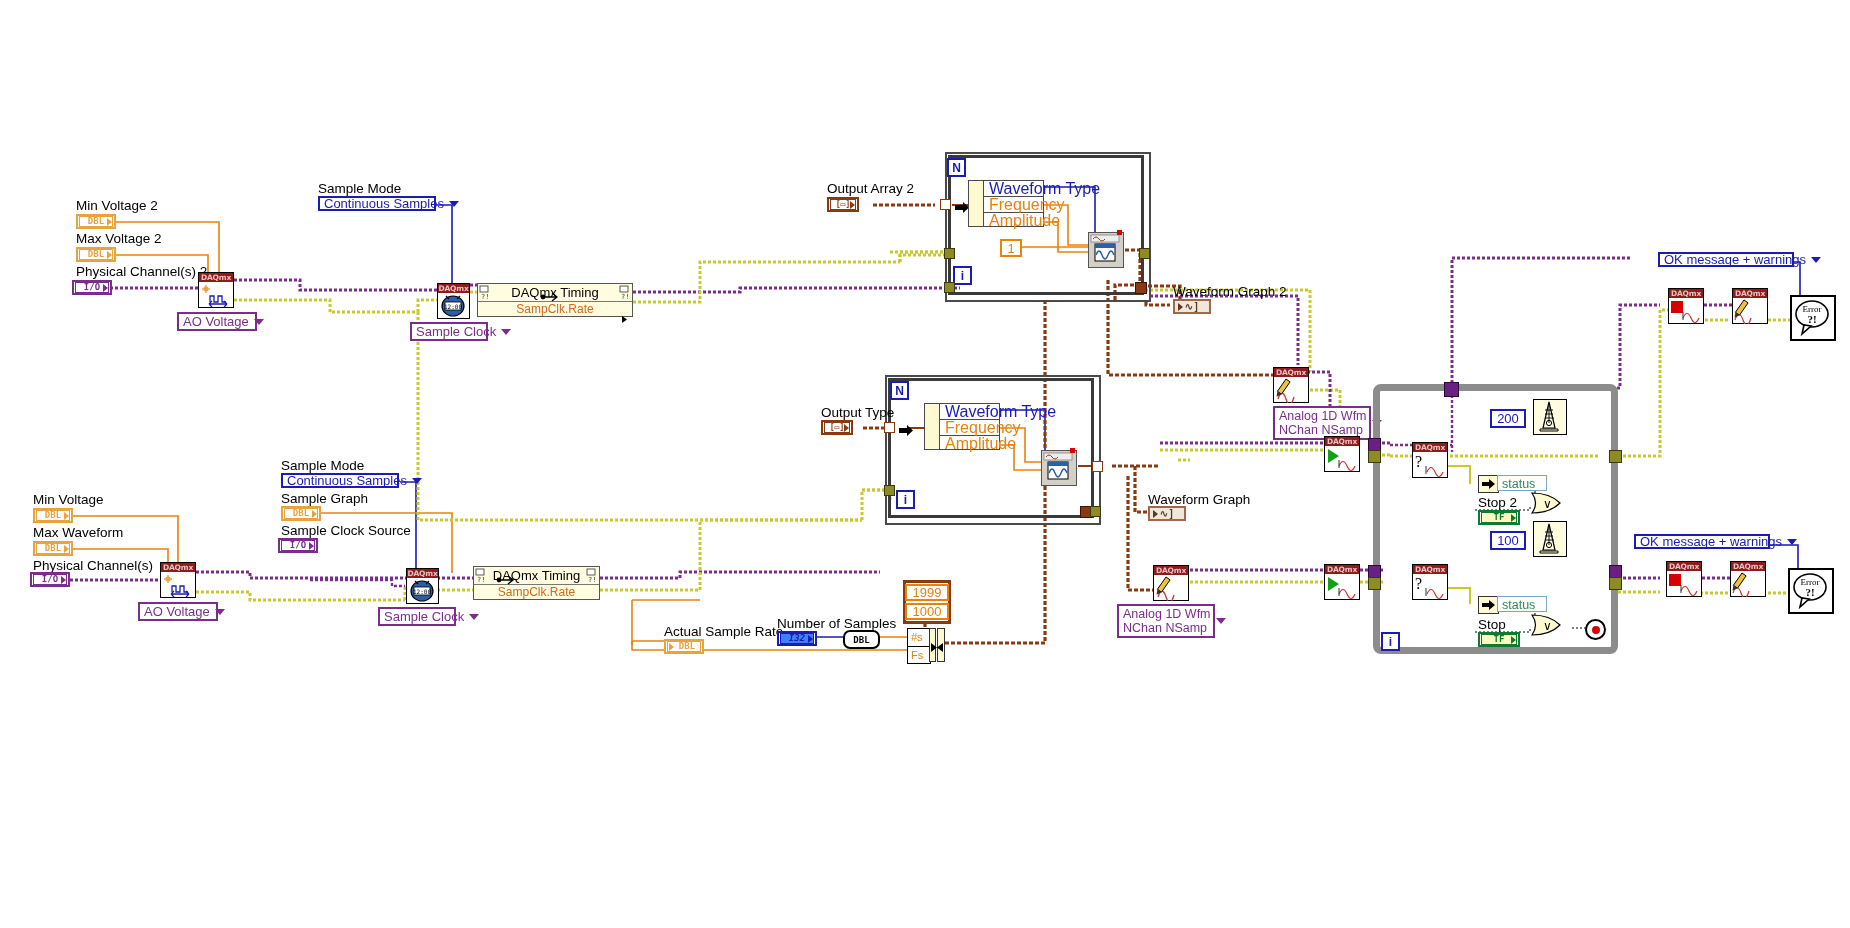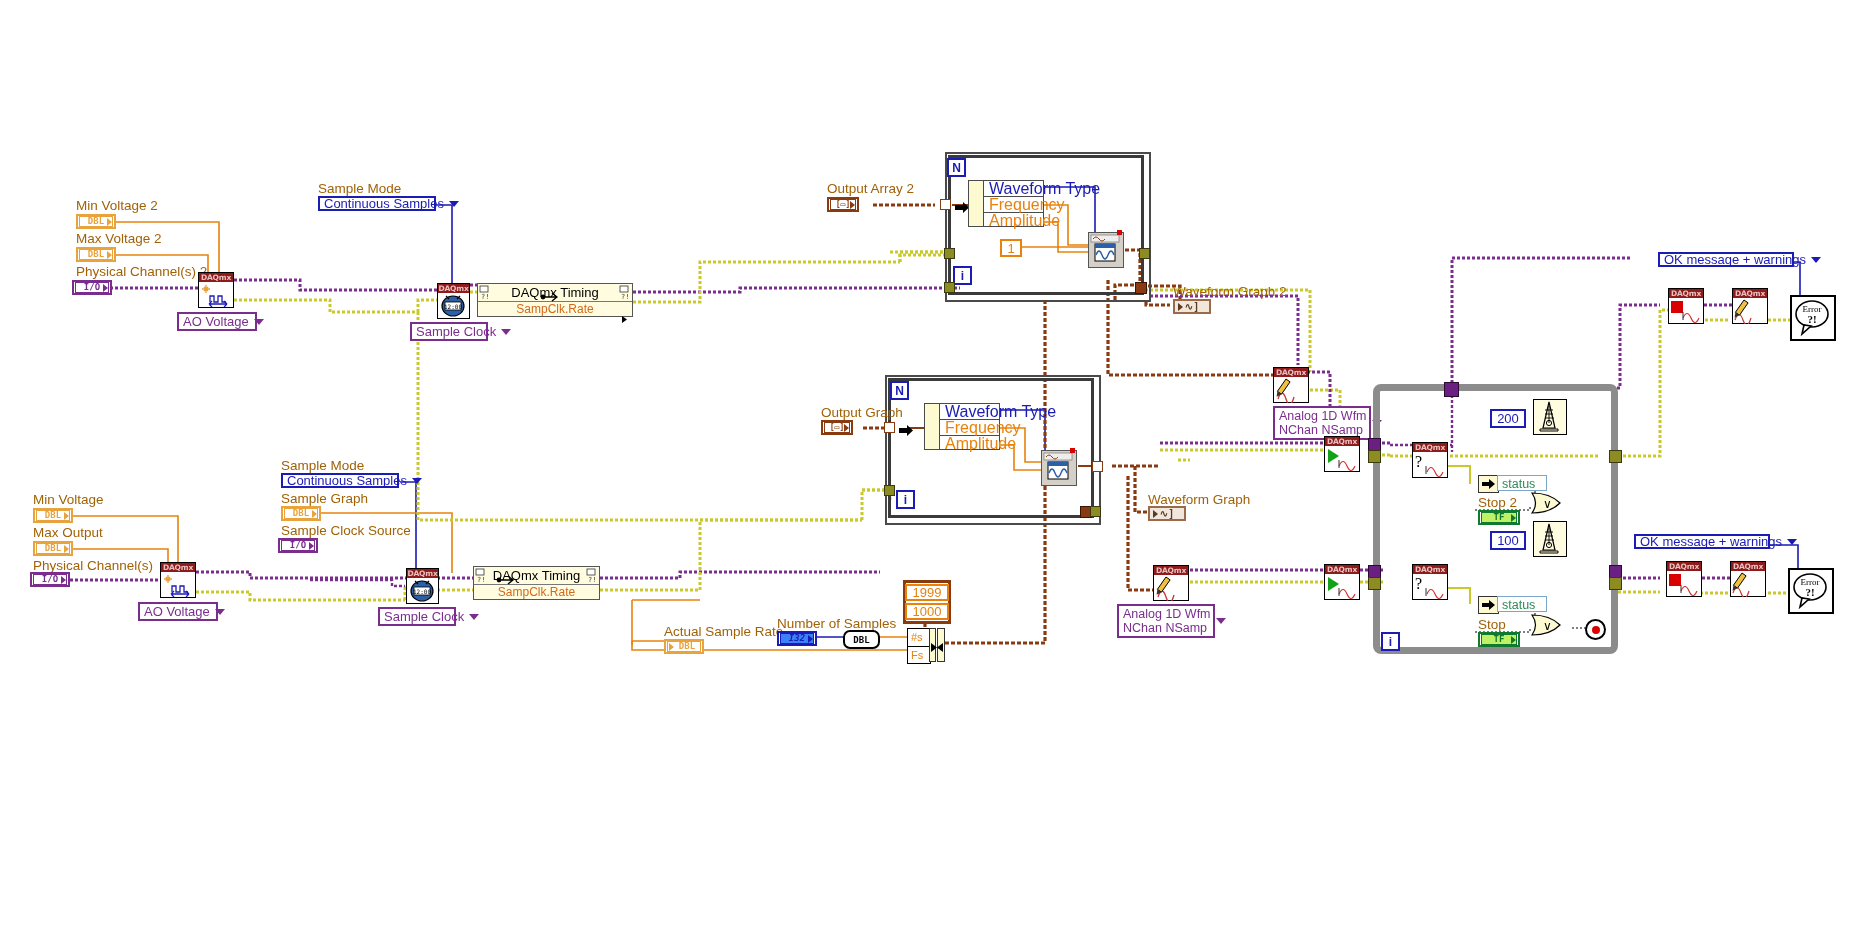"Sample Mode" .lbl { color: #a16207 -> #000000 }
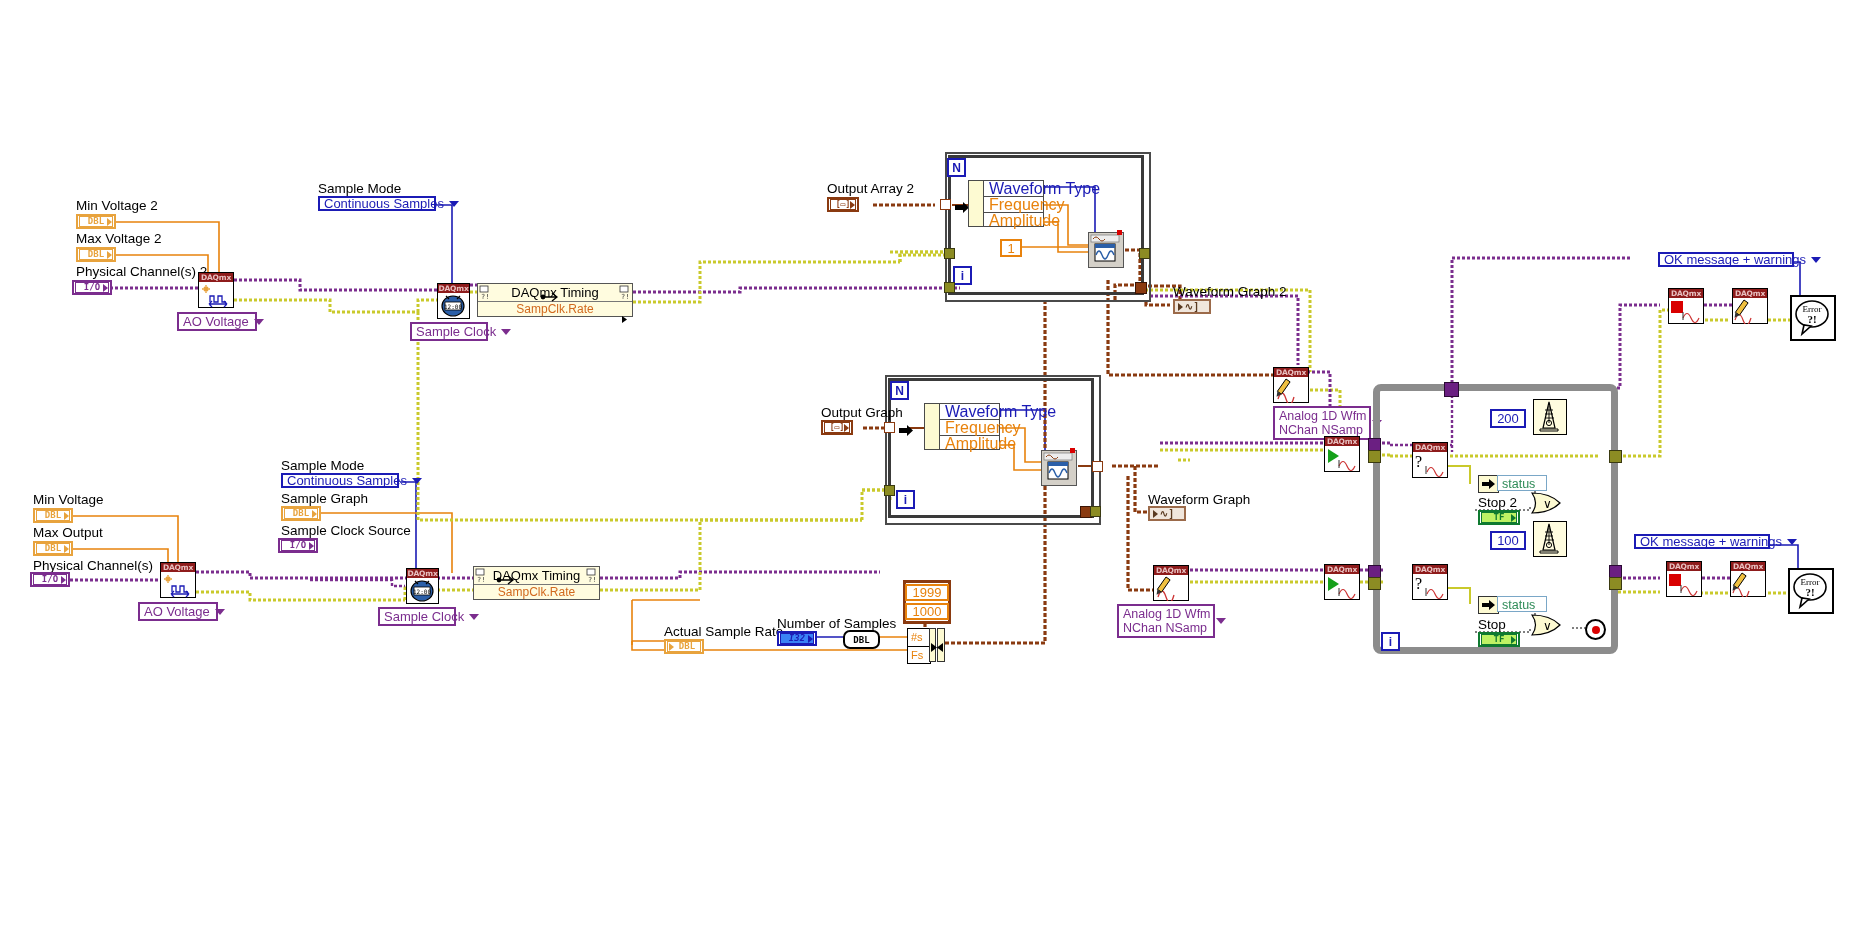"Output Graph" div.lbl { text: Graph -> Type }
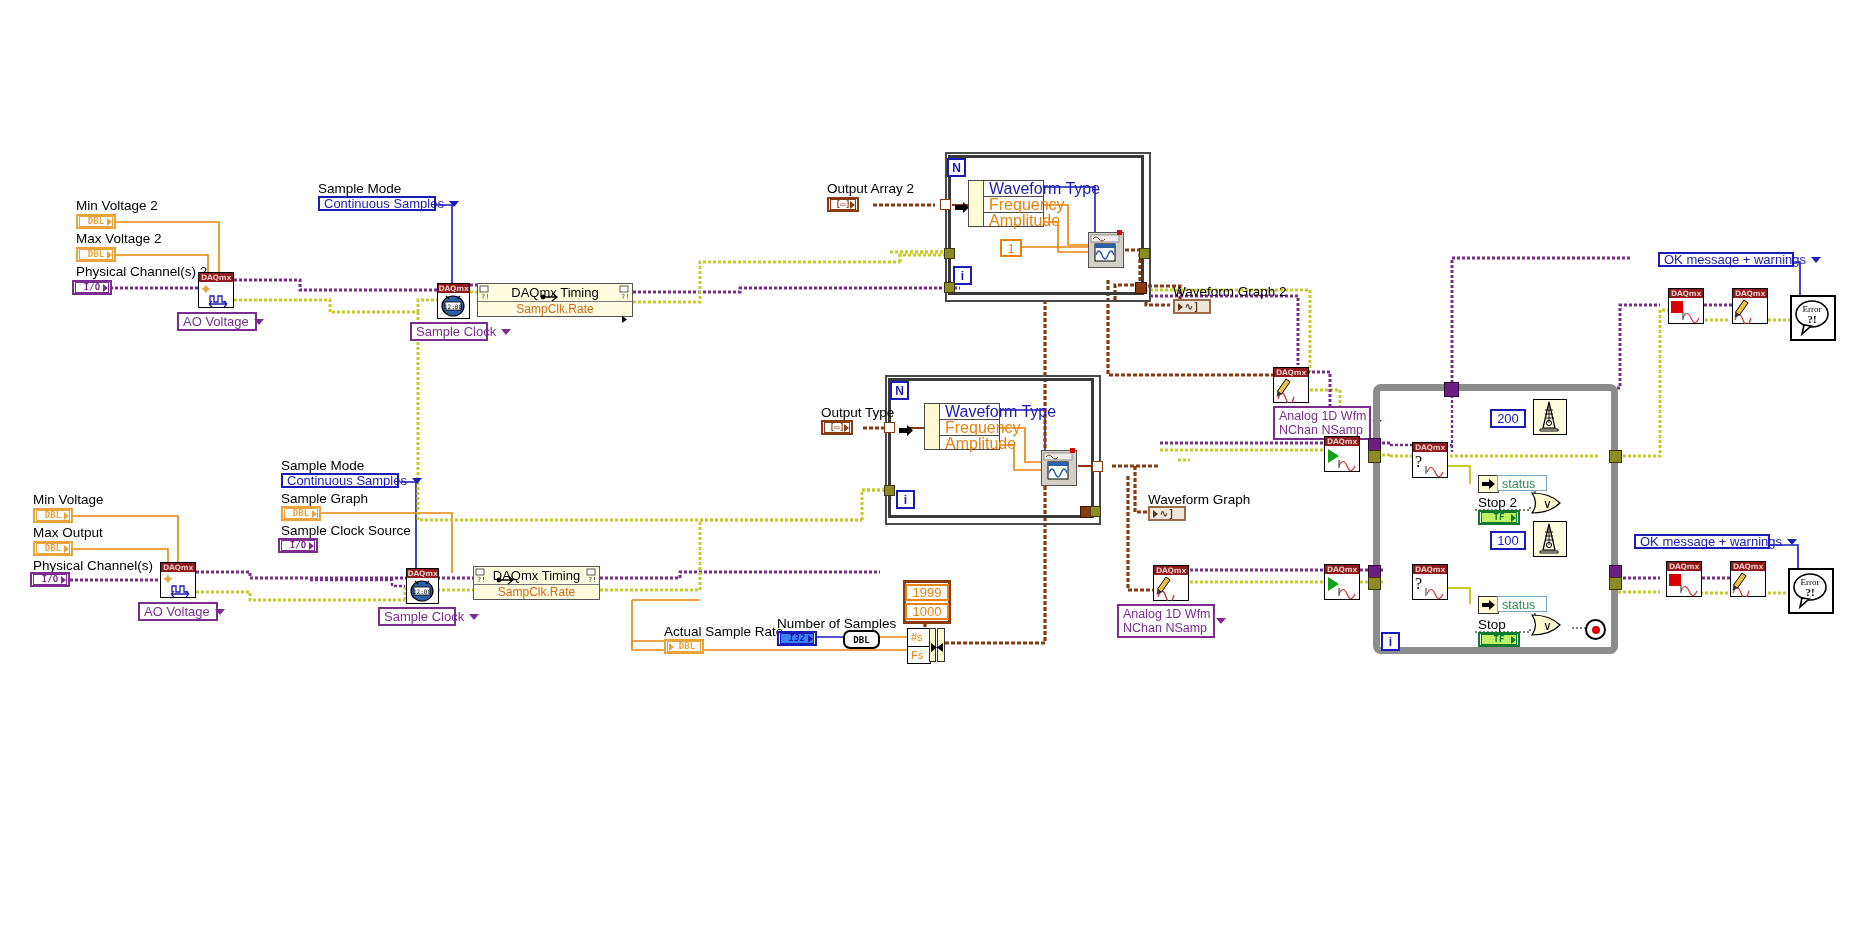"TF" .t-tf .inner { background: #bef264 -> #fef9c3 }
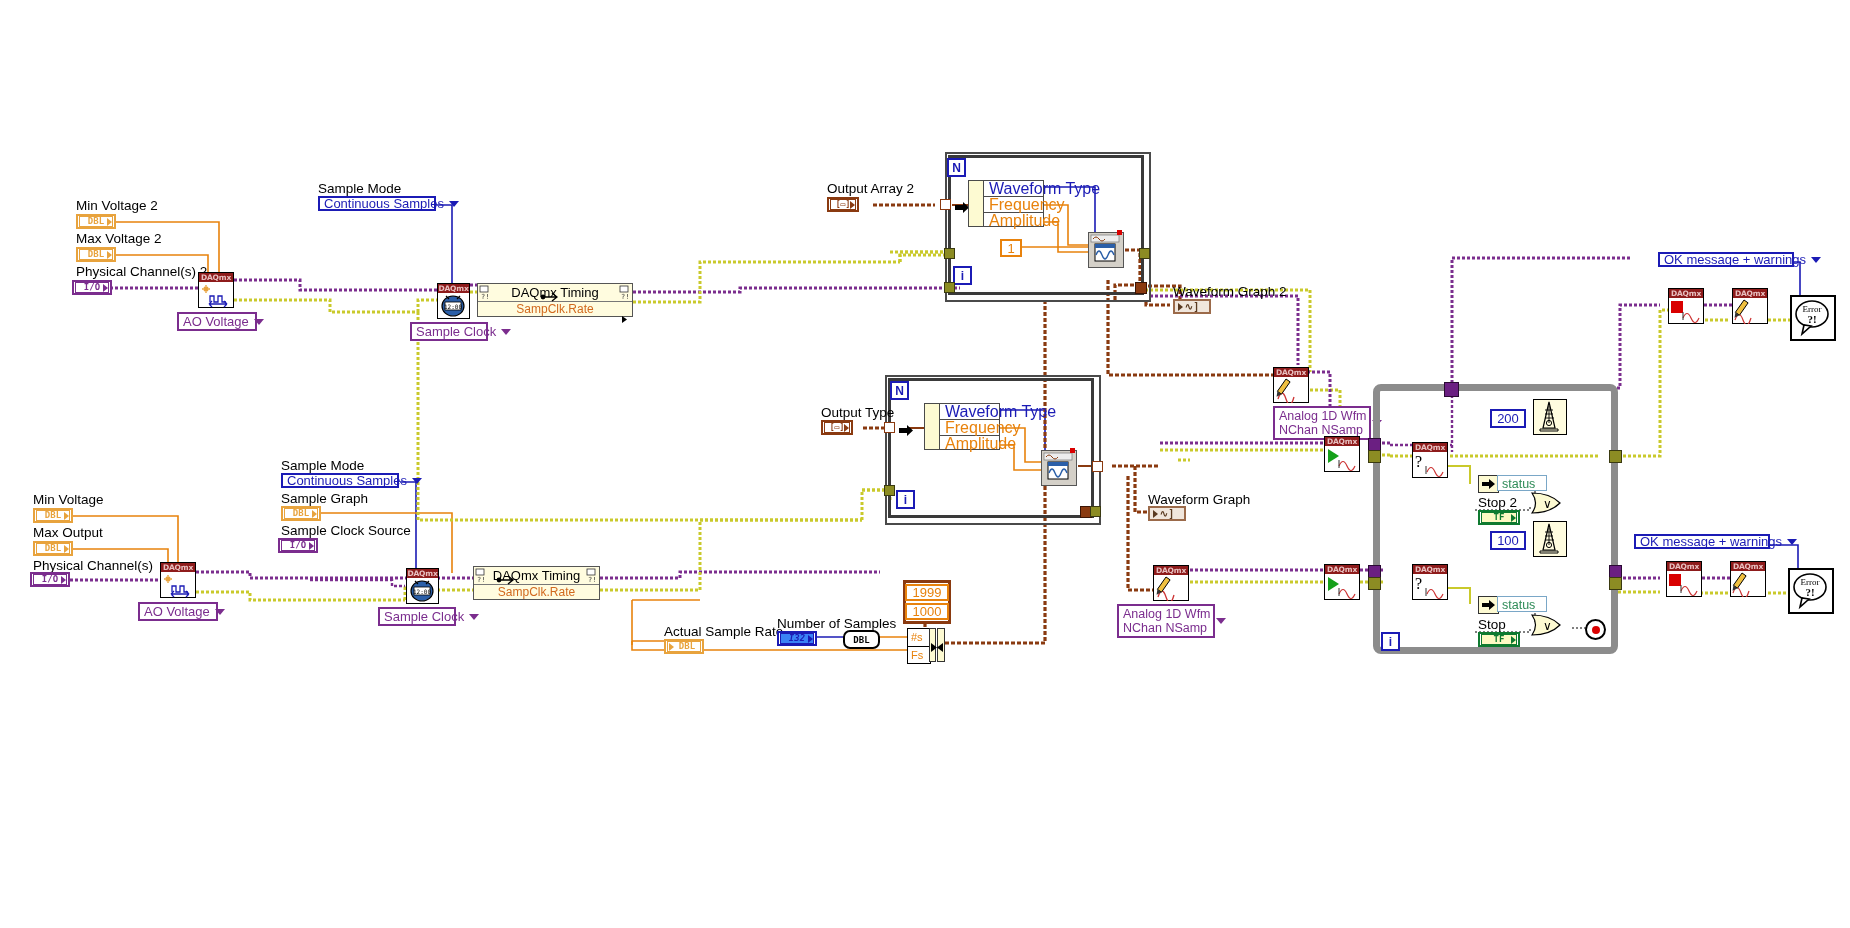"Max Output" div.lbl { text: Output -> Waveform }
